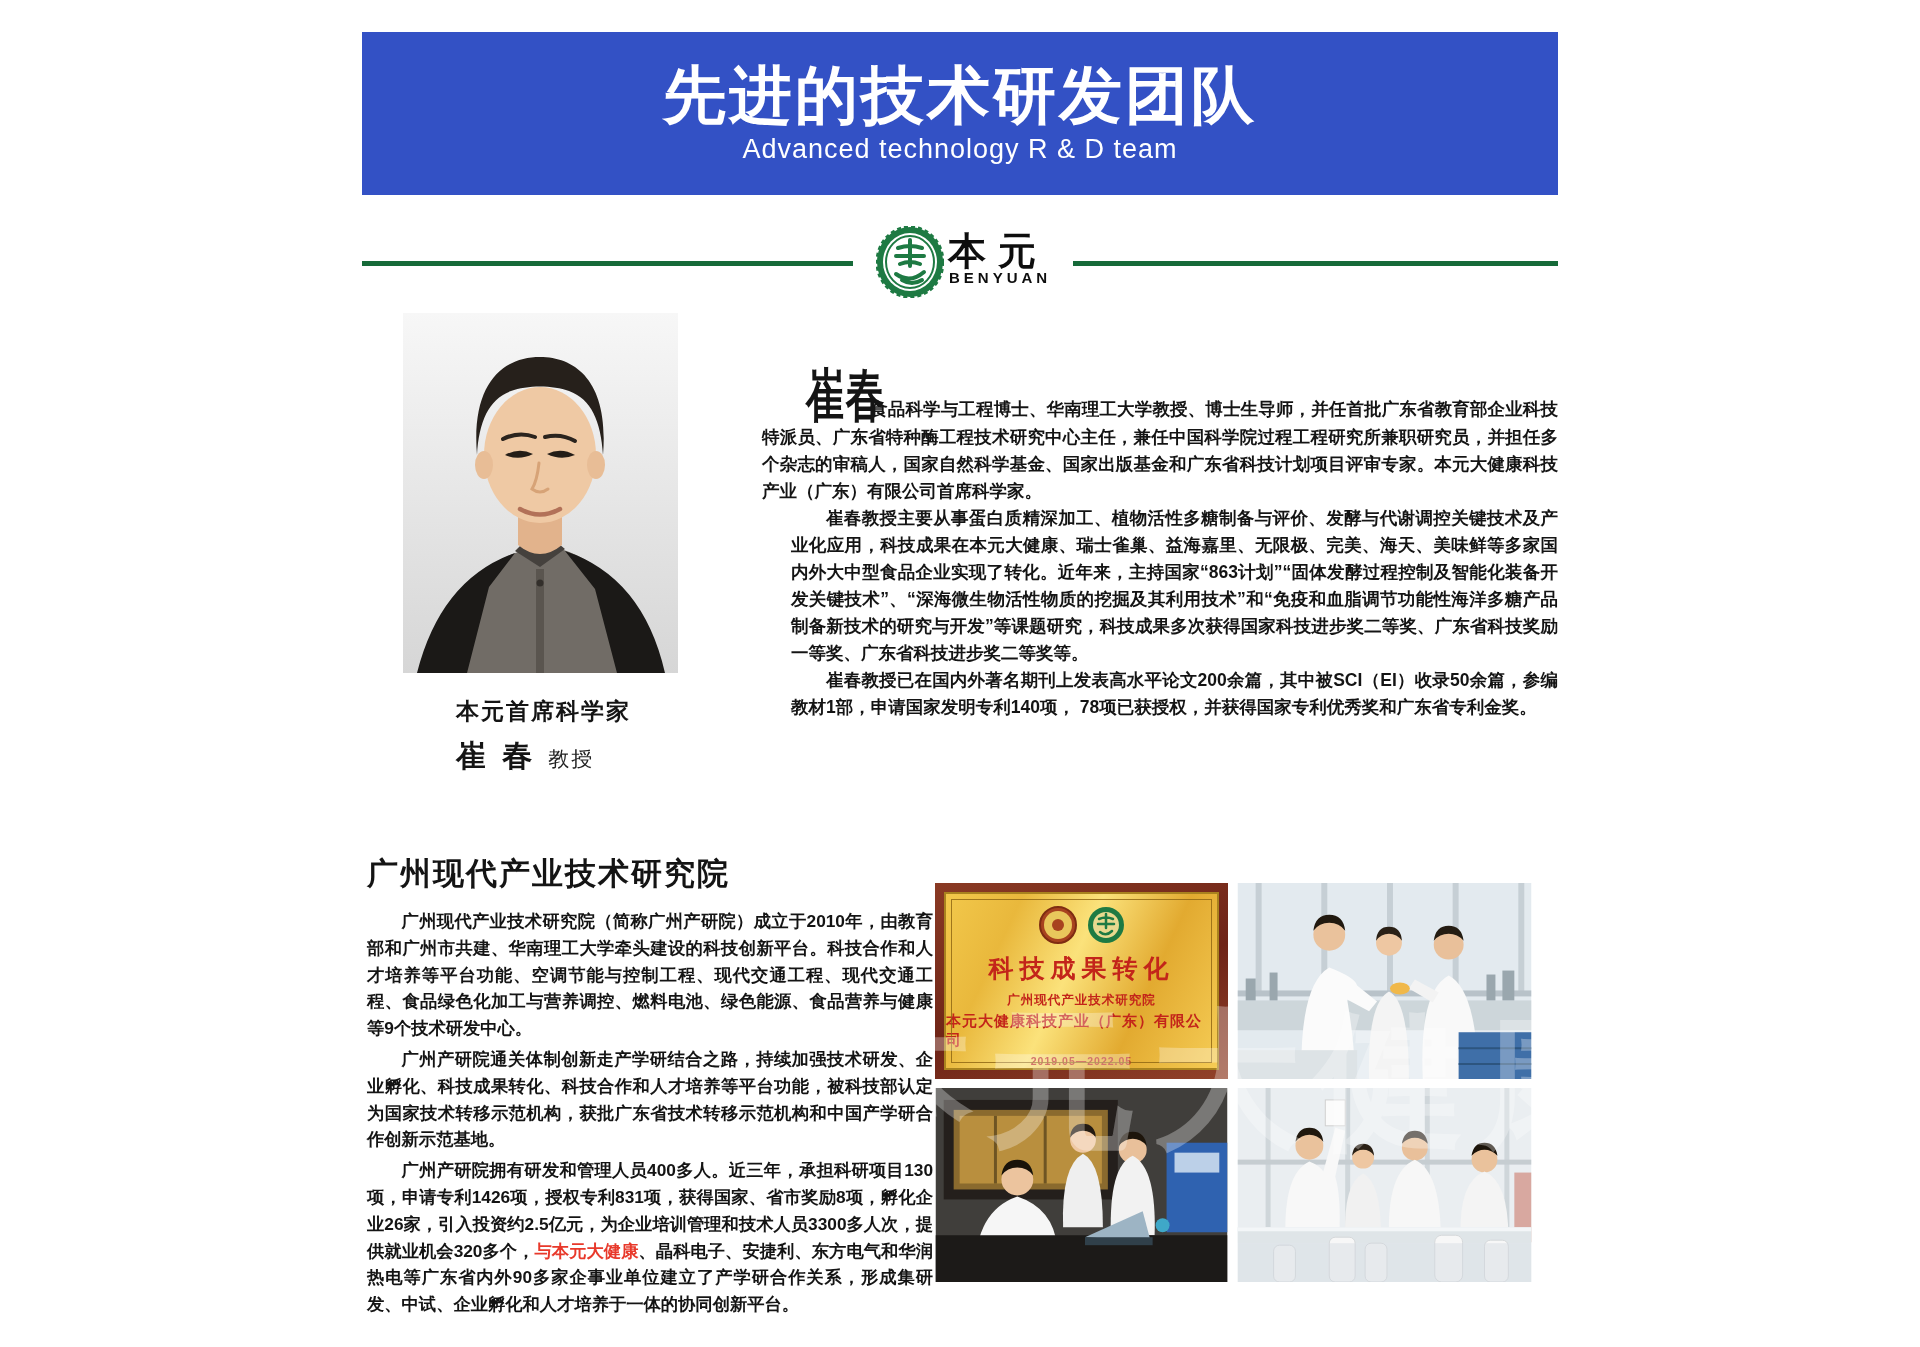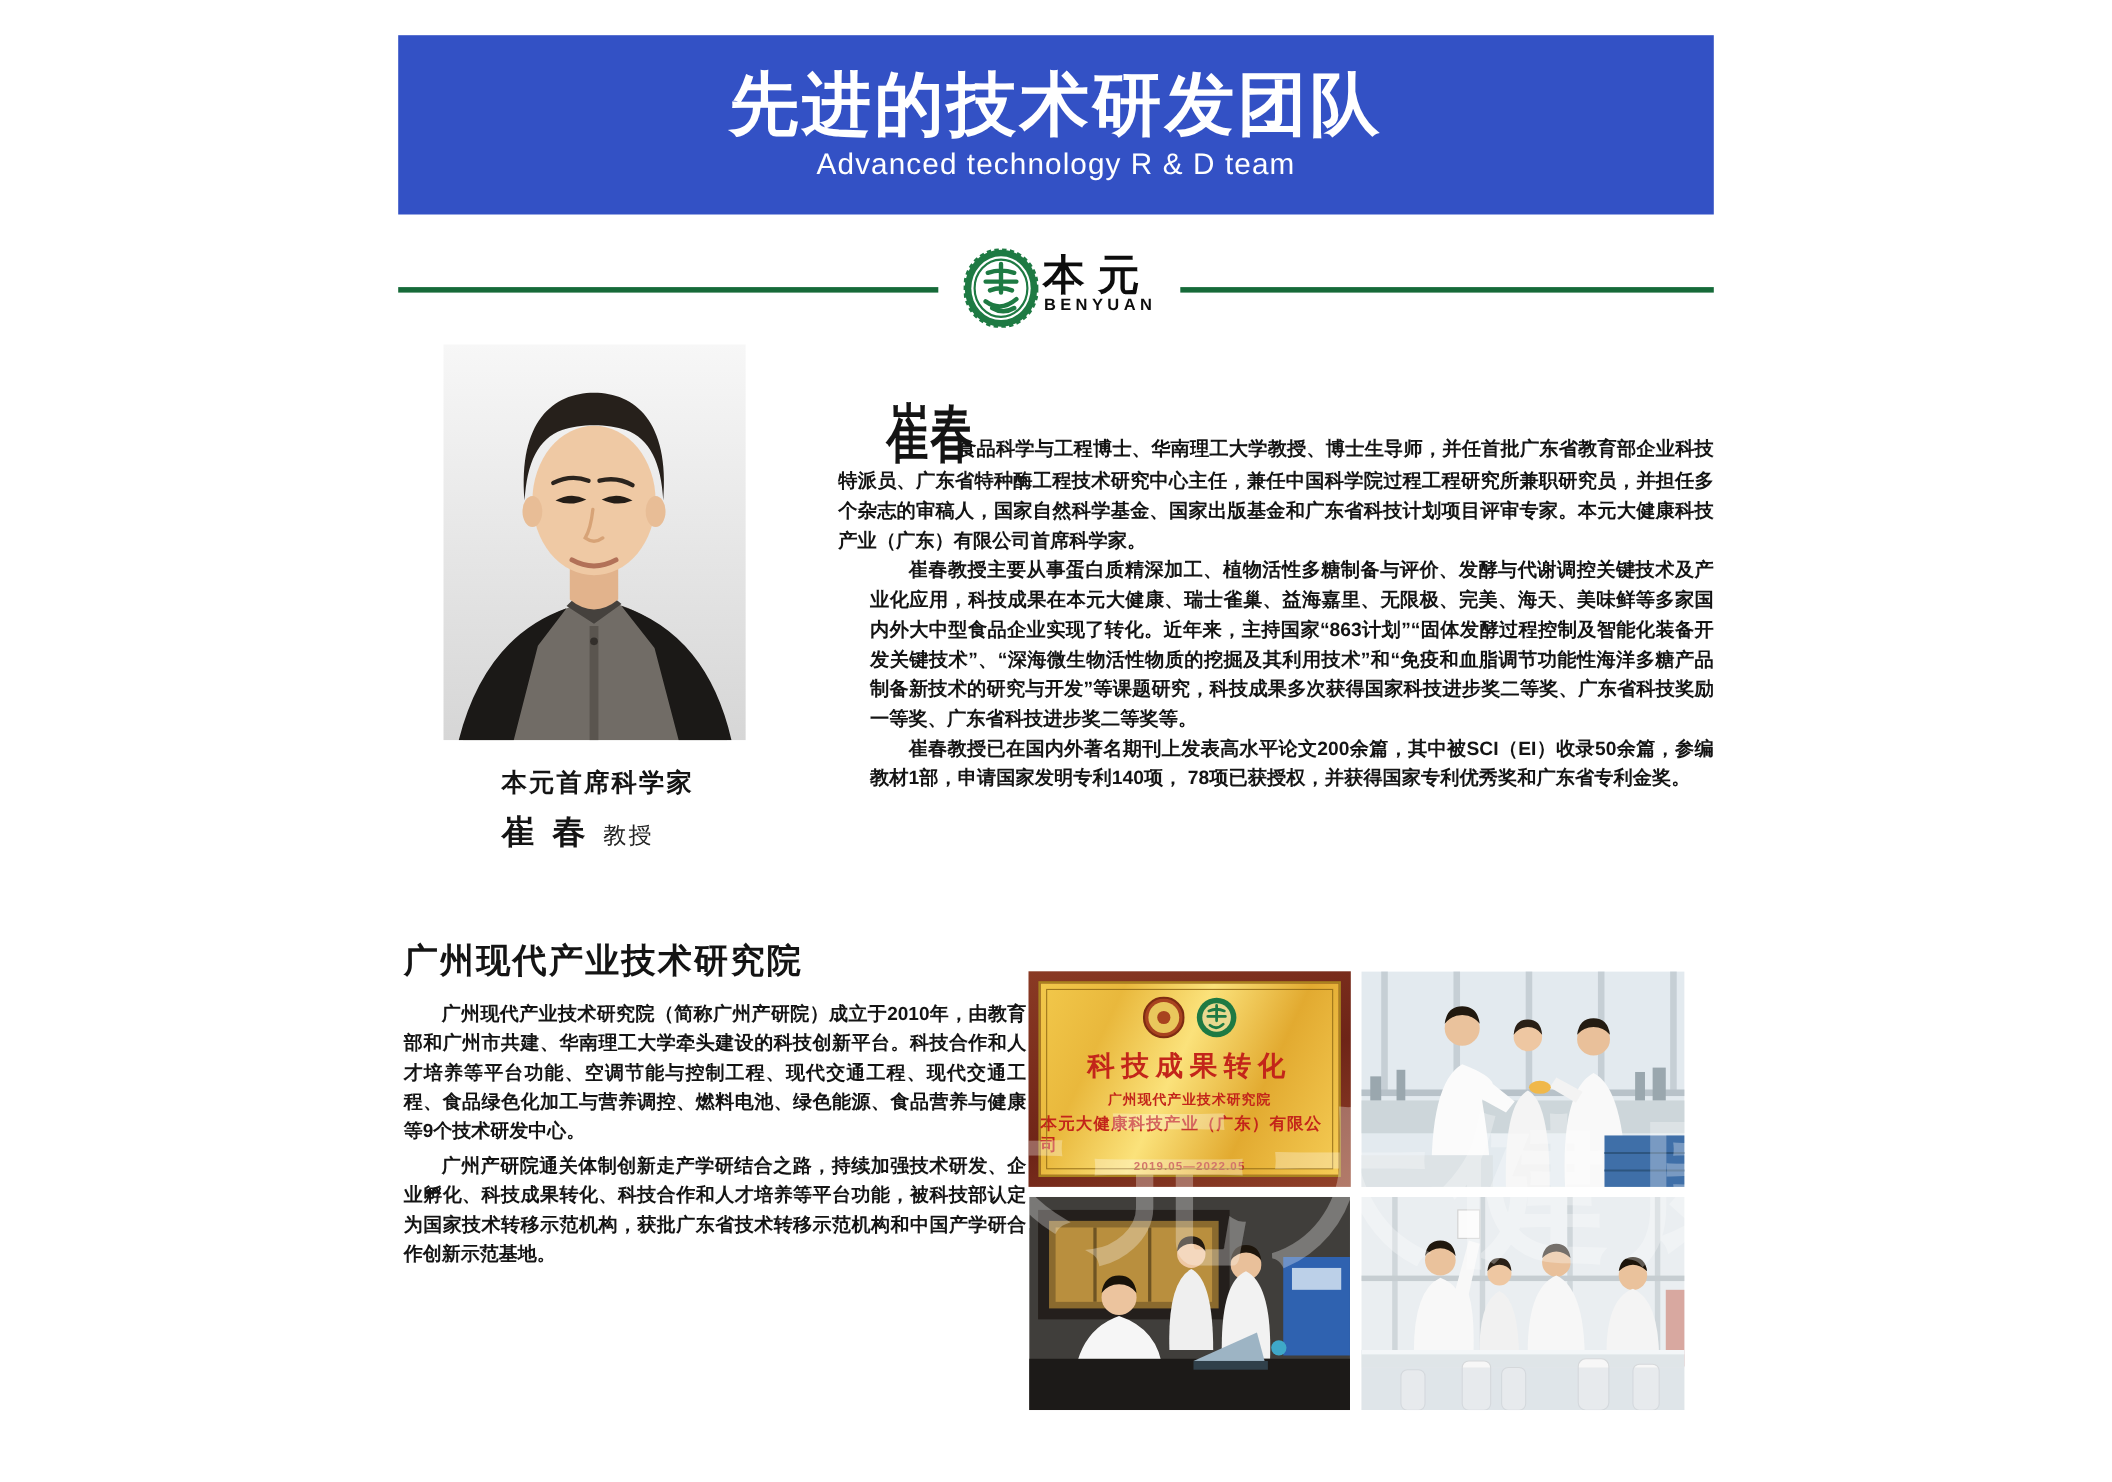"广州产研院拥有研发和管理人员400多人。近三年，承担科研项目130项，申请专利1" p { html: none -> <p> <span>广州产研院拥有研发和管理人员400多人。近三年，承担科研项目130项，申请专利1426项，授权专利831项，获得国家、省市奖励8项，孵化企业26家，引入投资约2.5亿元，为企业培训管理和技术人员3300多人次，提供就业机会320多个，</span><span>与本元大健康</span><span>、晶科电子、安捷利、东方电气和华润热电等广东省内外90多家企事业单位建立了产学研合作关系，形成集研发、中试、企业孵化和人才培养于一体的协同创新平台。</span> </p> }
